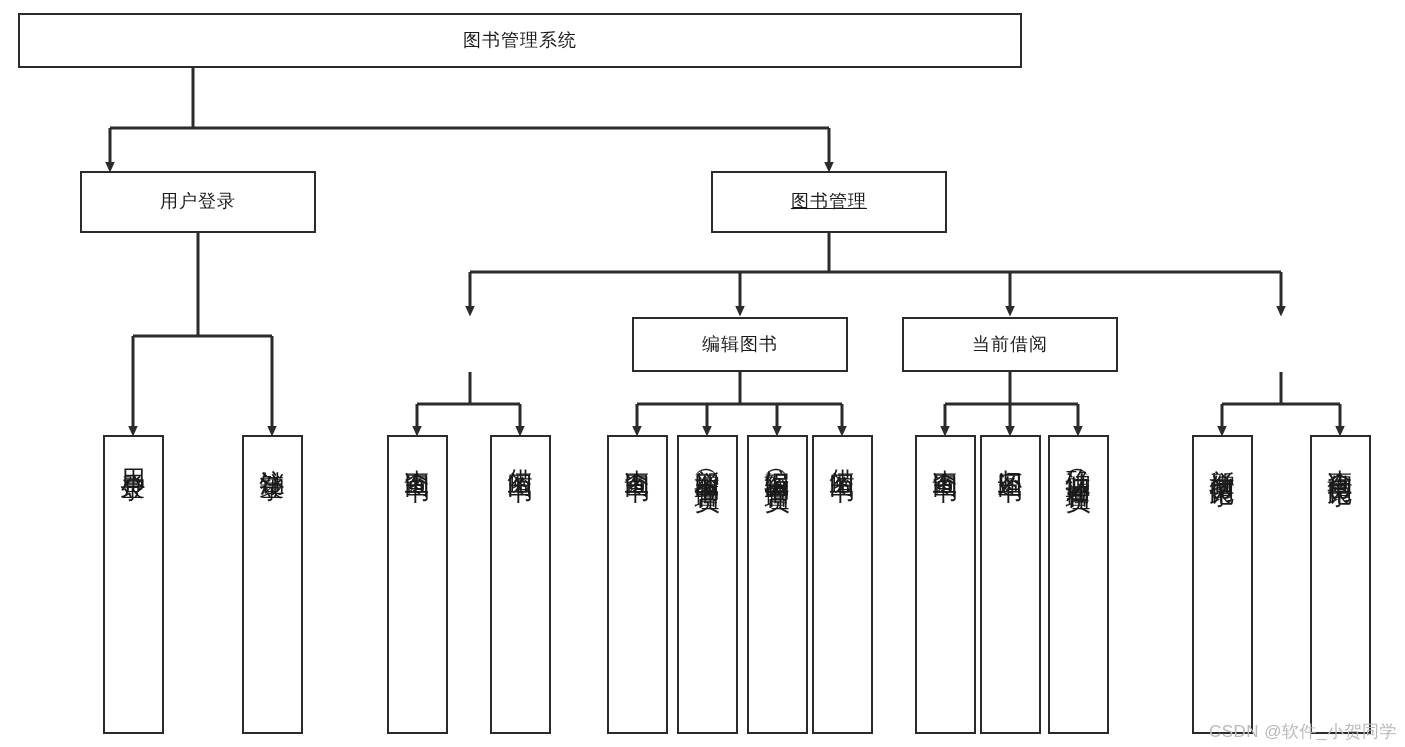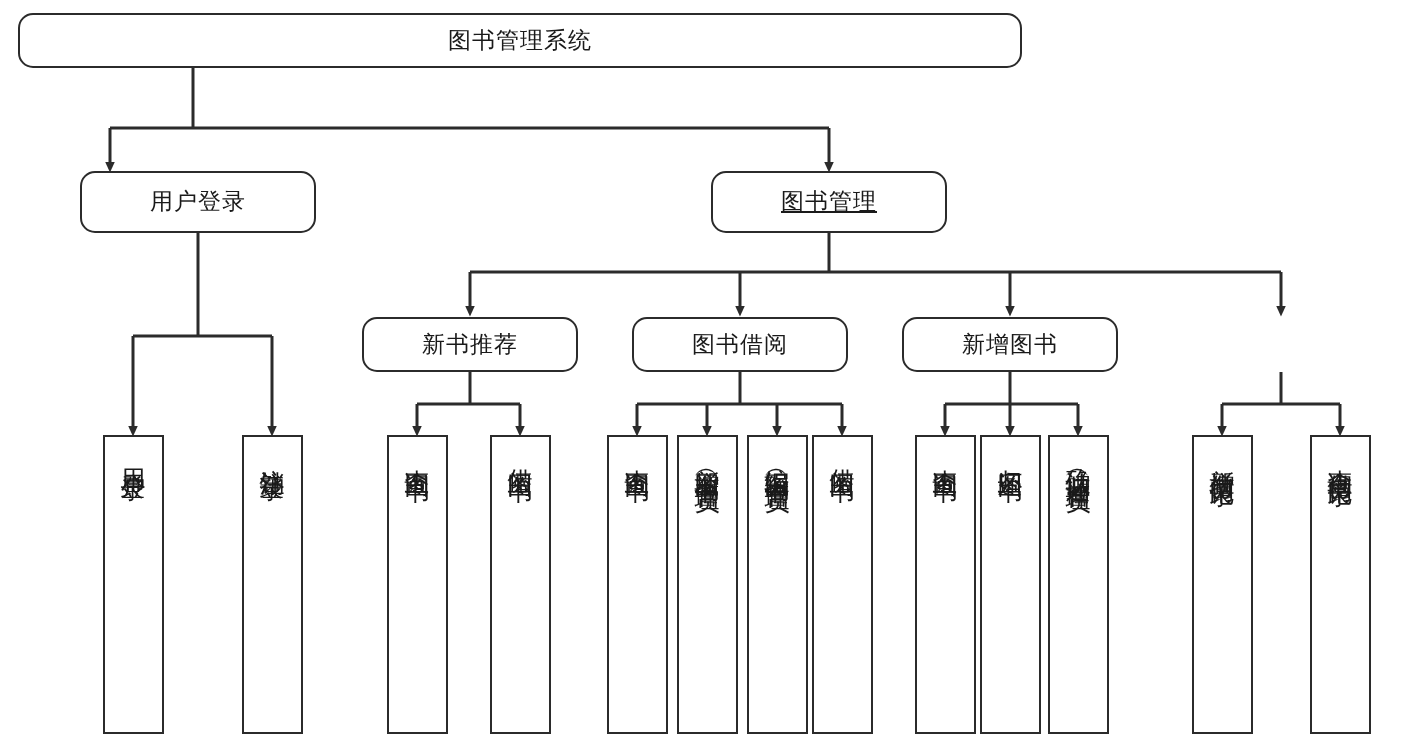"图书管理系统" .node.horiz { border-radius: 15px -> none; font-size: 23px -> 18px }
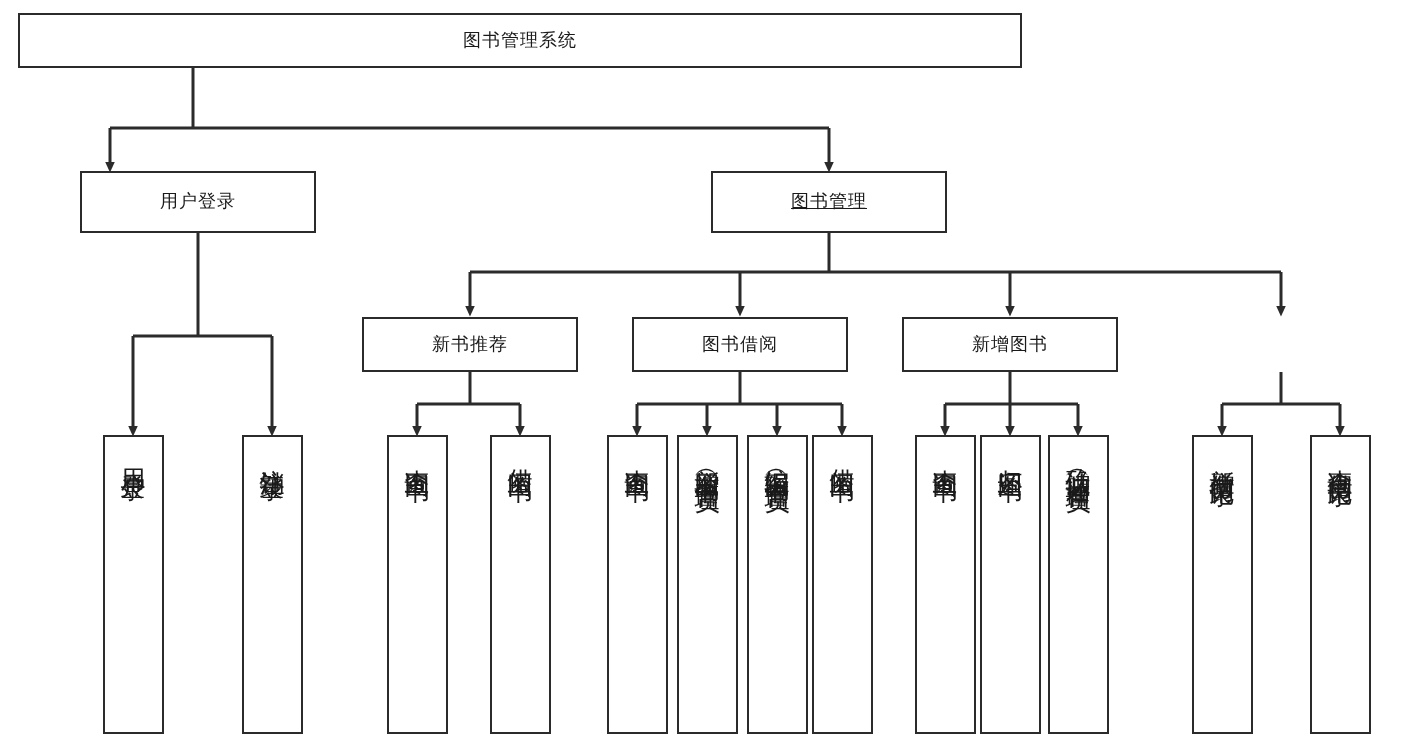"新书推荐" div.node { html: <div> <span>新书推荐</span> </div> -> none }
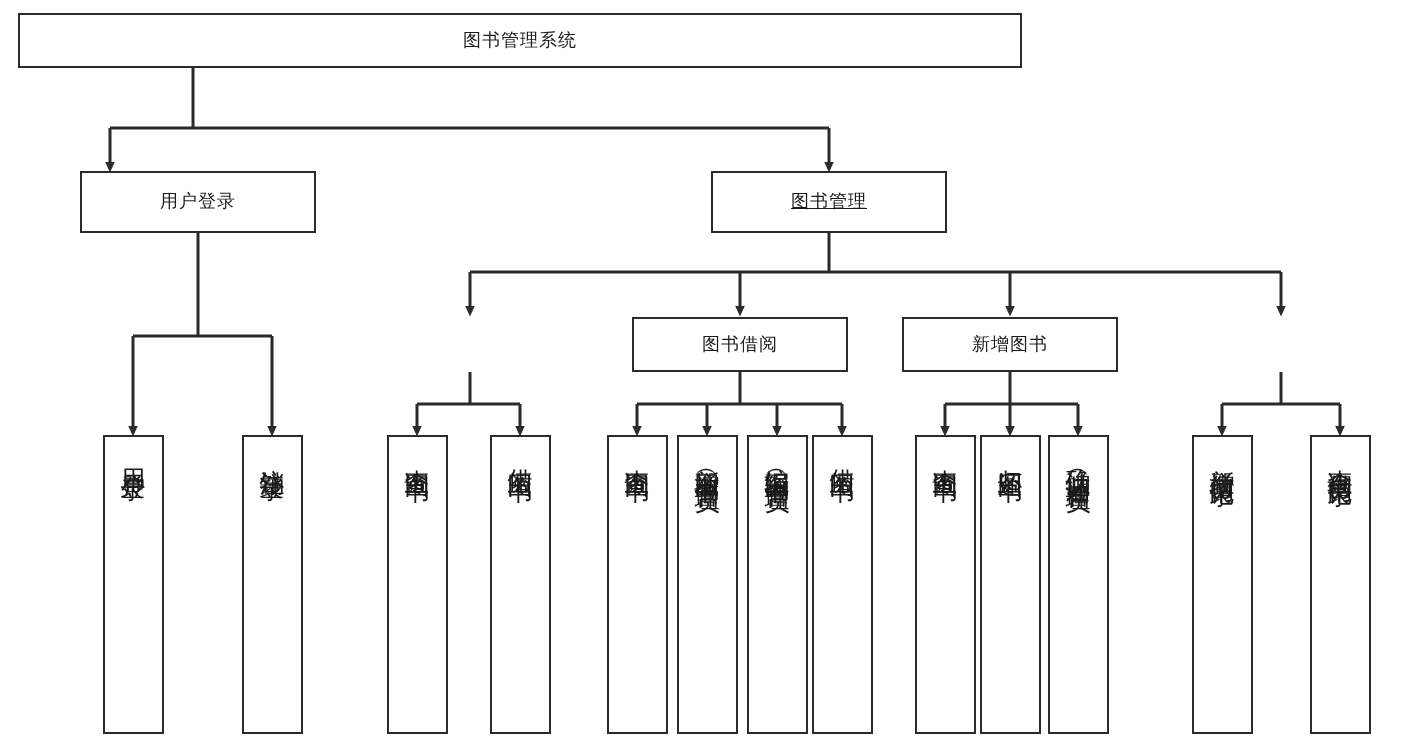"图书借阅" span { text: 图书借阅 -> 编辑图书 }
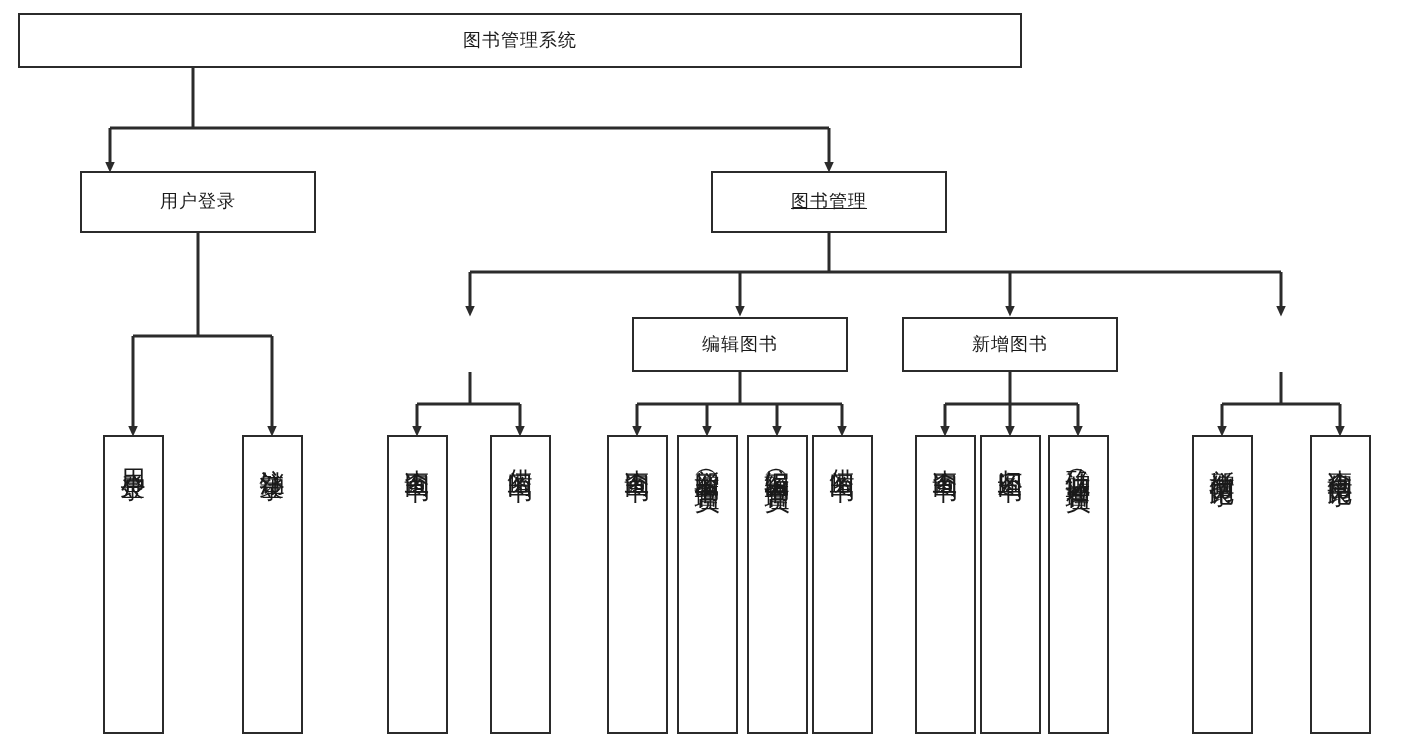"新增图书" span { text: 新增图书 -> 当前借阅 }
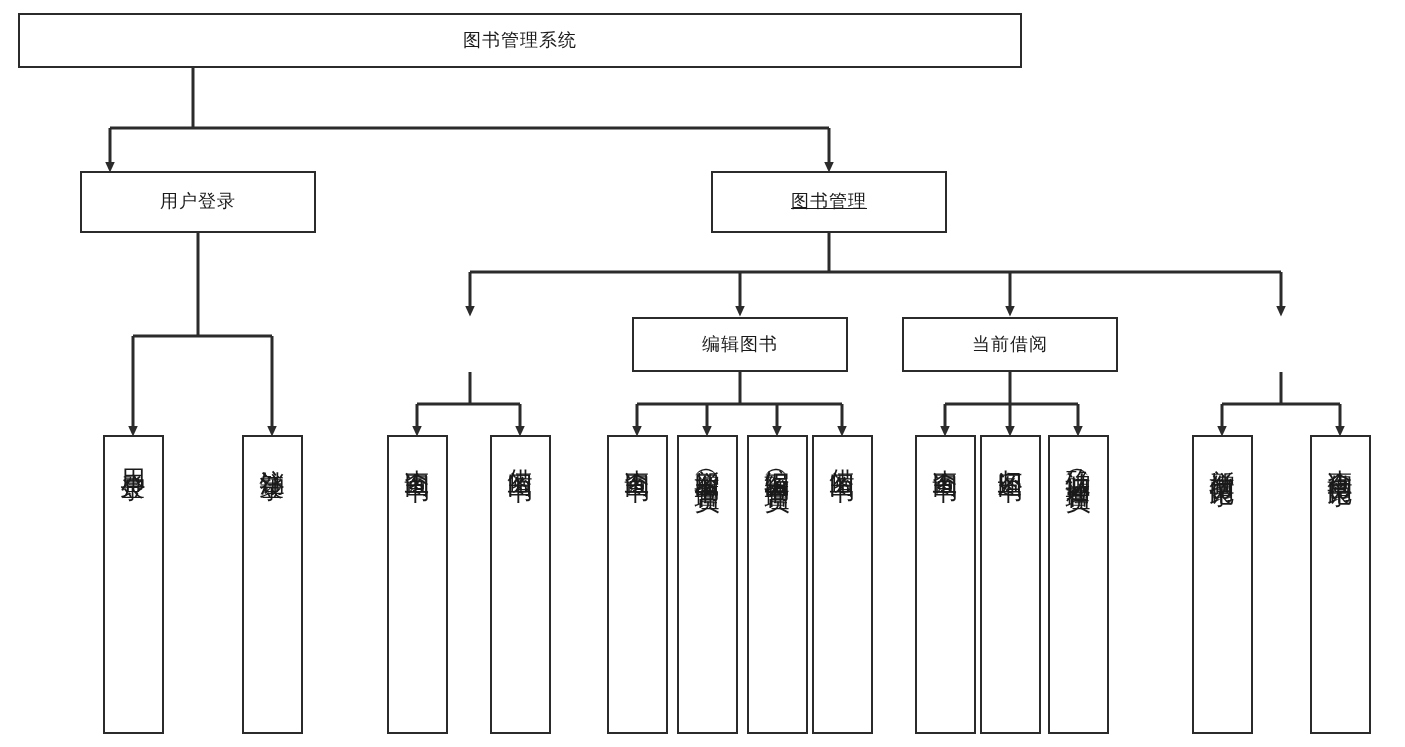"CSDN @软件_小贺同学" div.watermark { html: none -> <div>CSDN @软件_小贺同学</div> }
